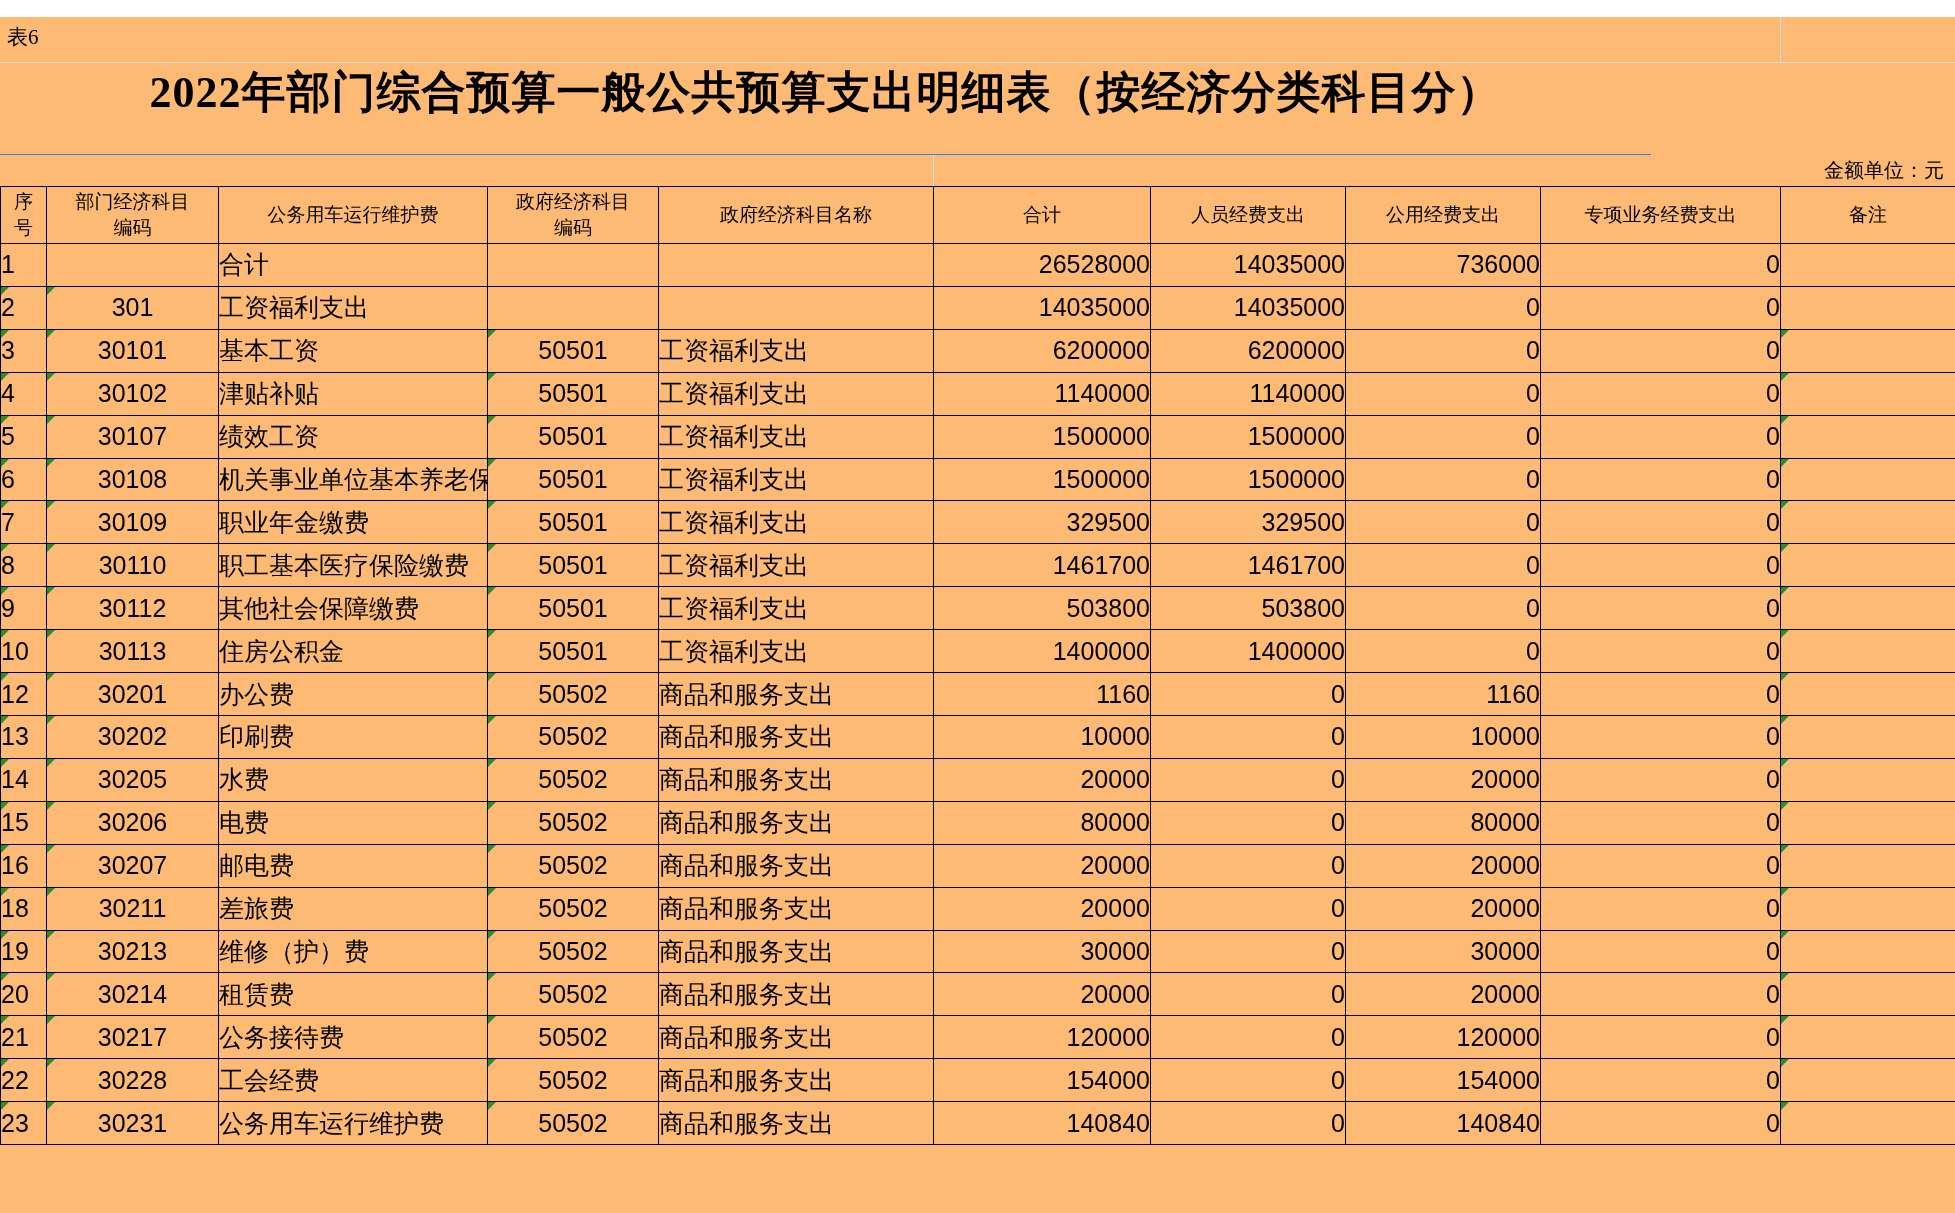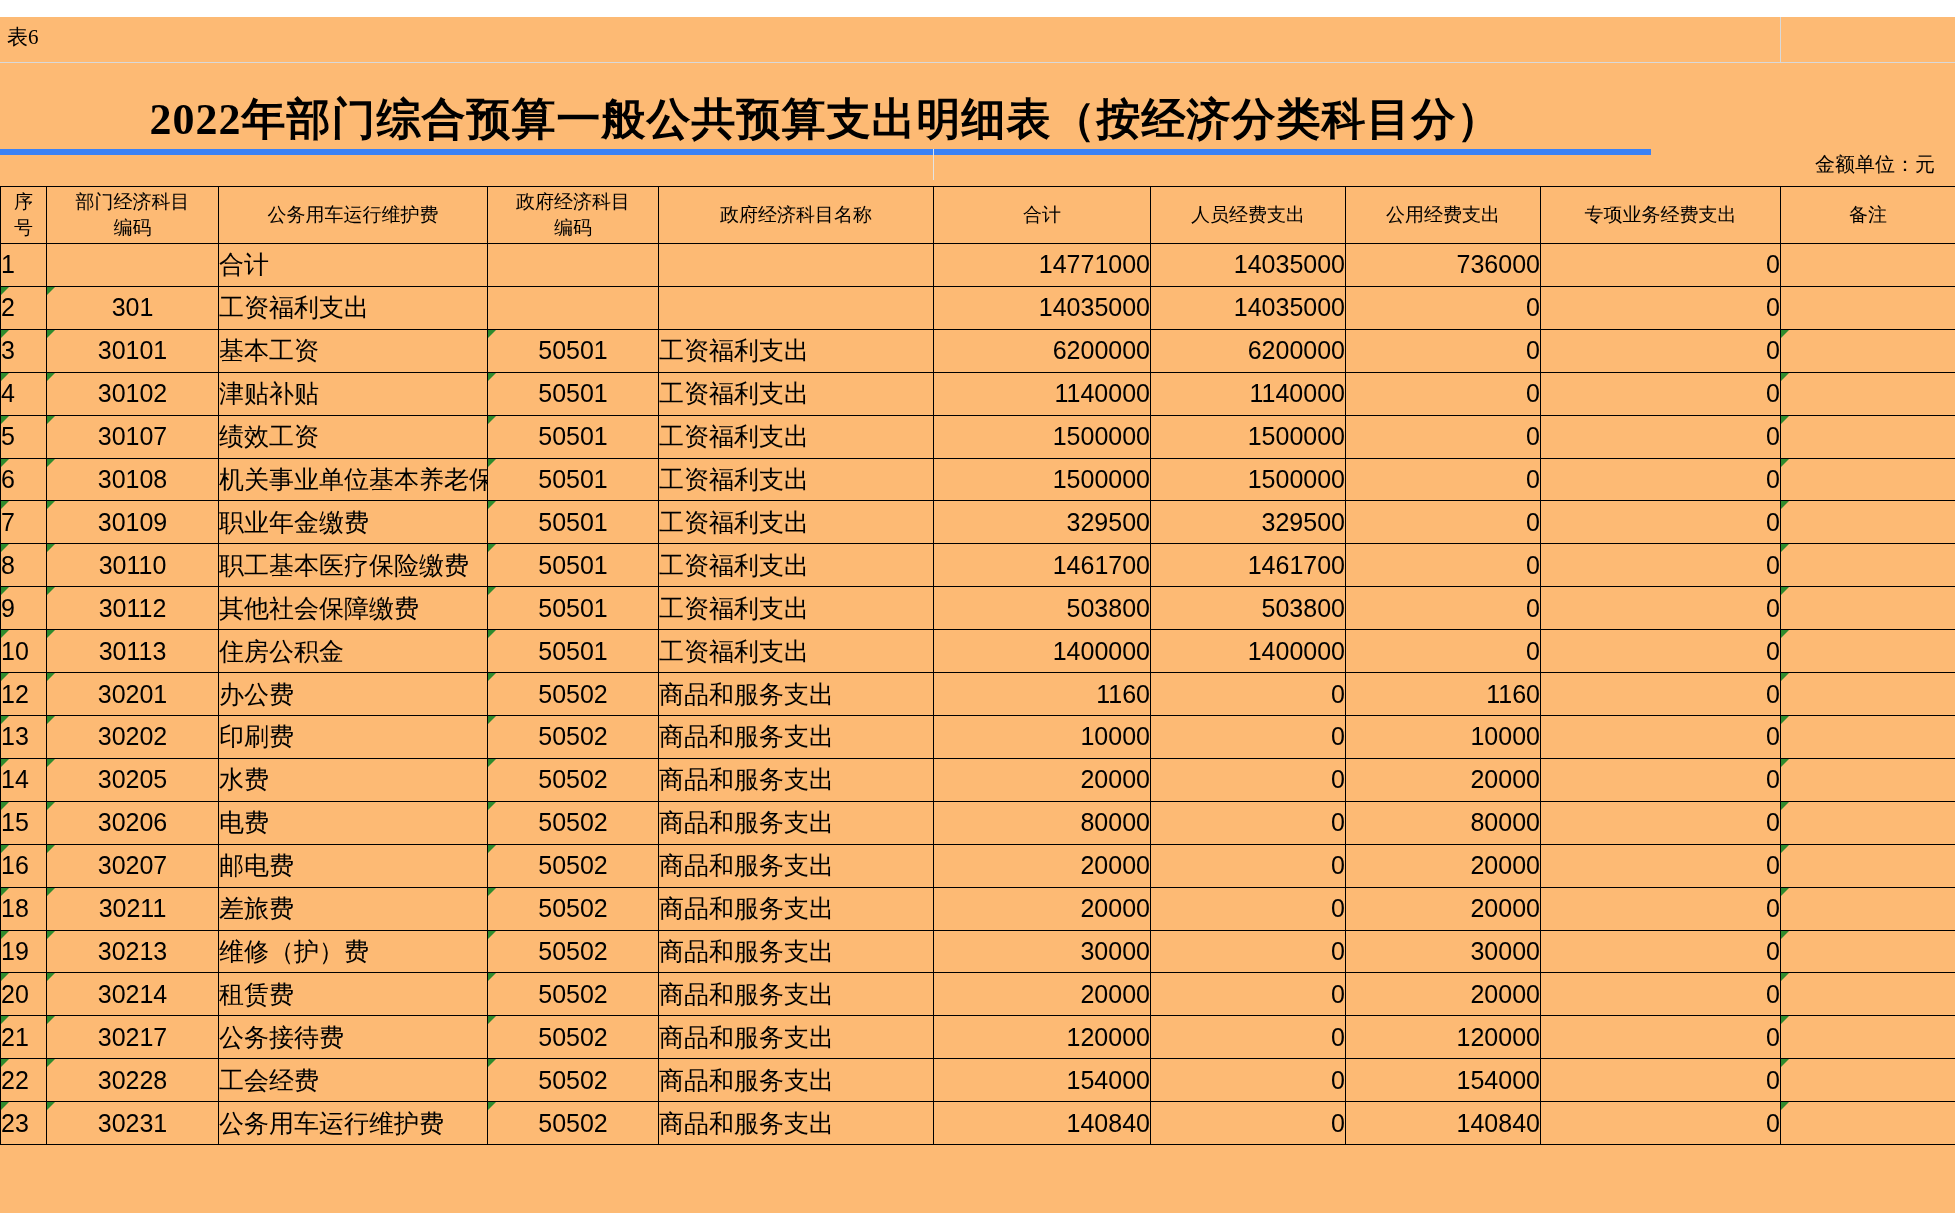"2022年部门综合预算一般公共预算支出明细表（按经济分类科目分）" .titlerow { align-items: flex-end -> flex-start; border-bottom: 6px solid #3b82f6 -> 1px solid #3b82f6 }
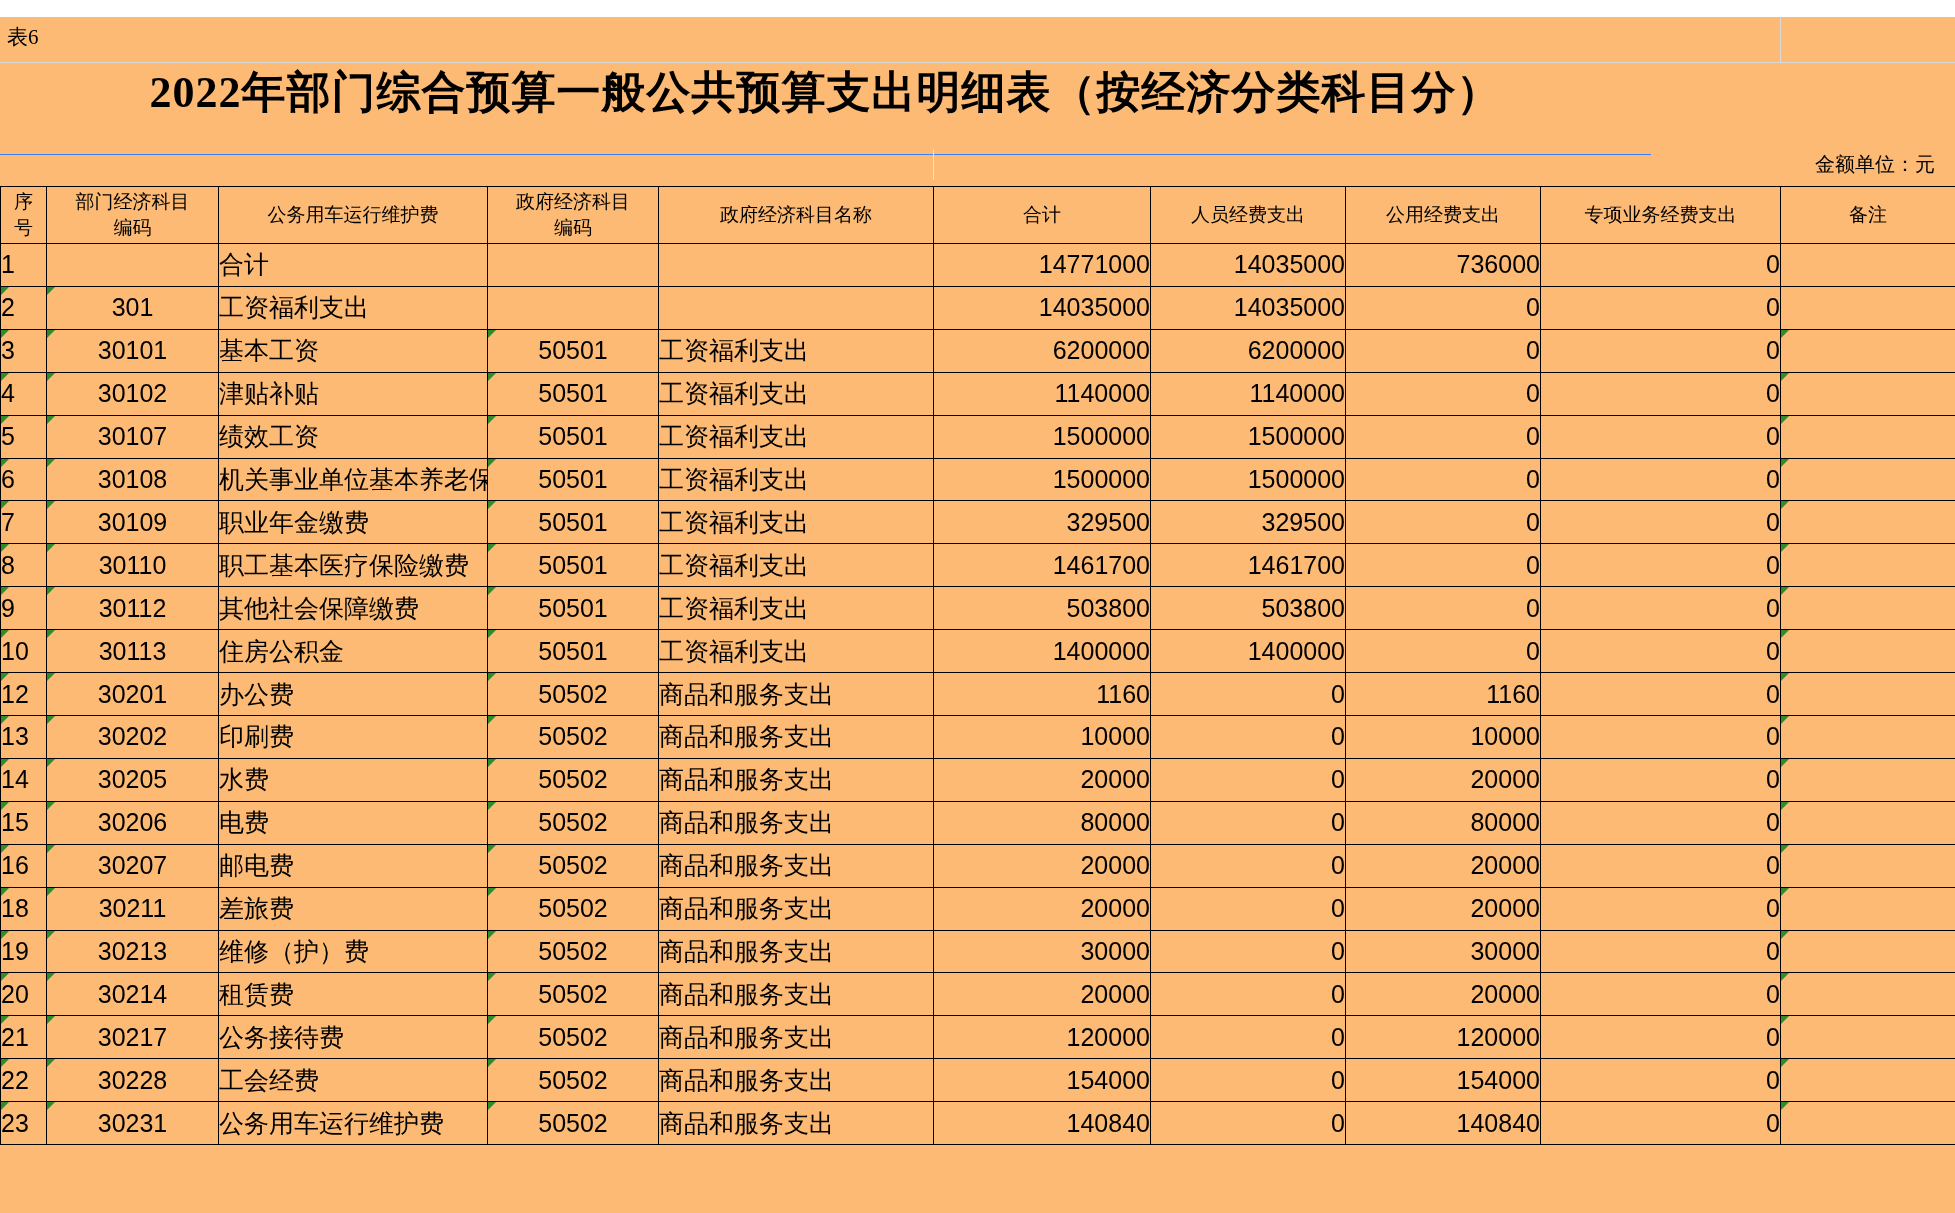"金额单位：元" .unitrow { padding-right: 20px -> 11px; top: 132px -> 138px }
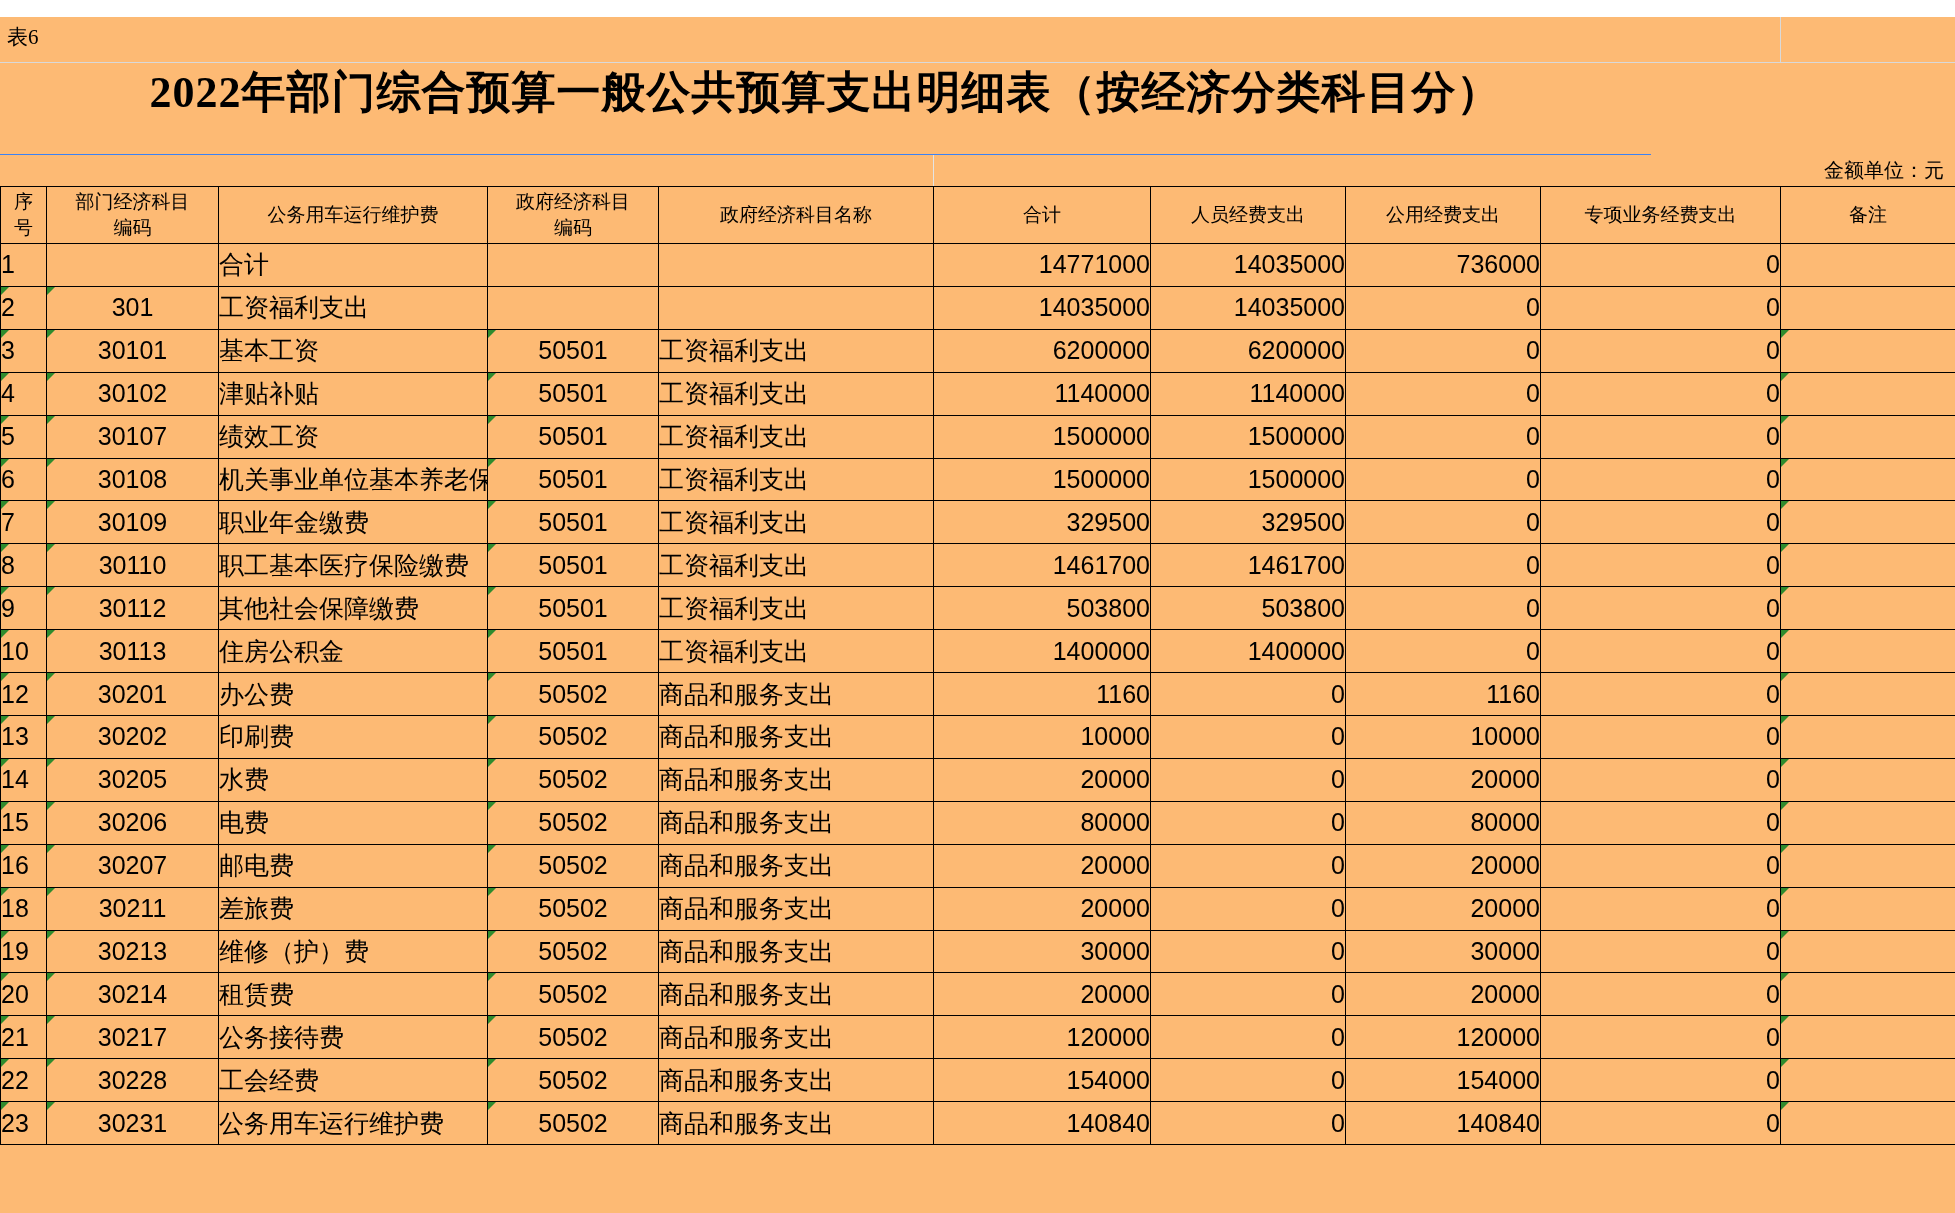"14771000" td.t-num { text: 14771000 -> 26528000 }
